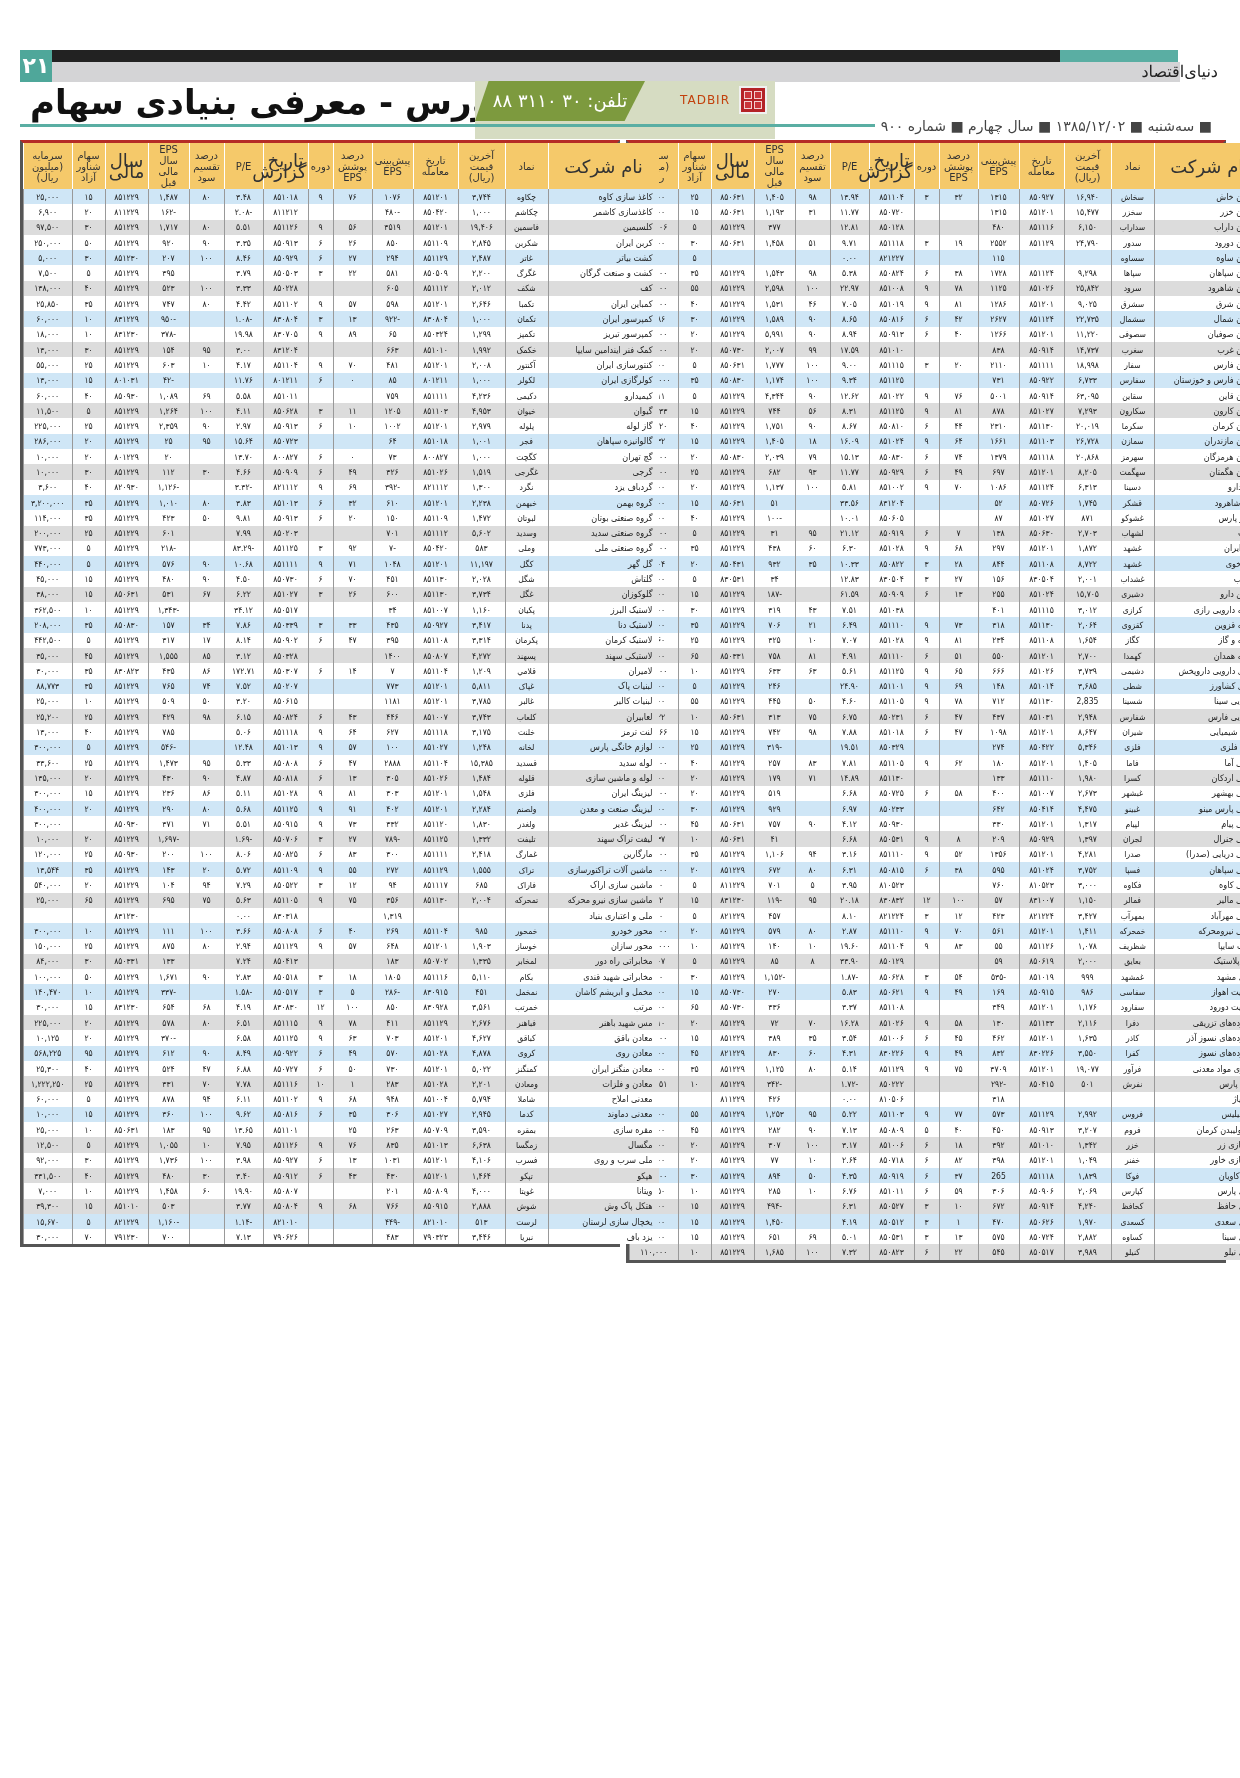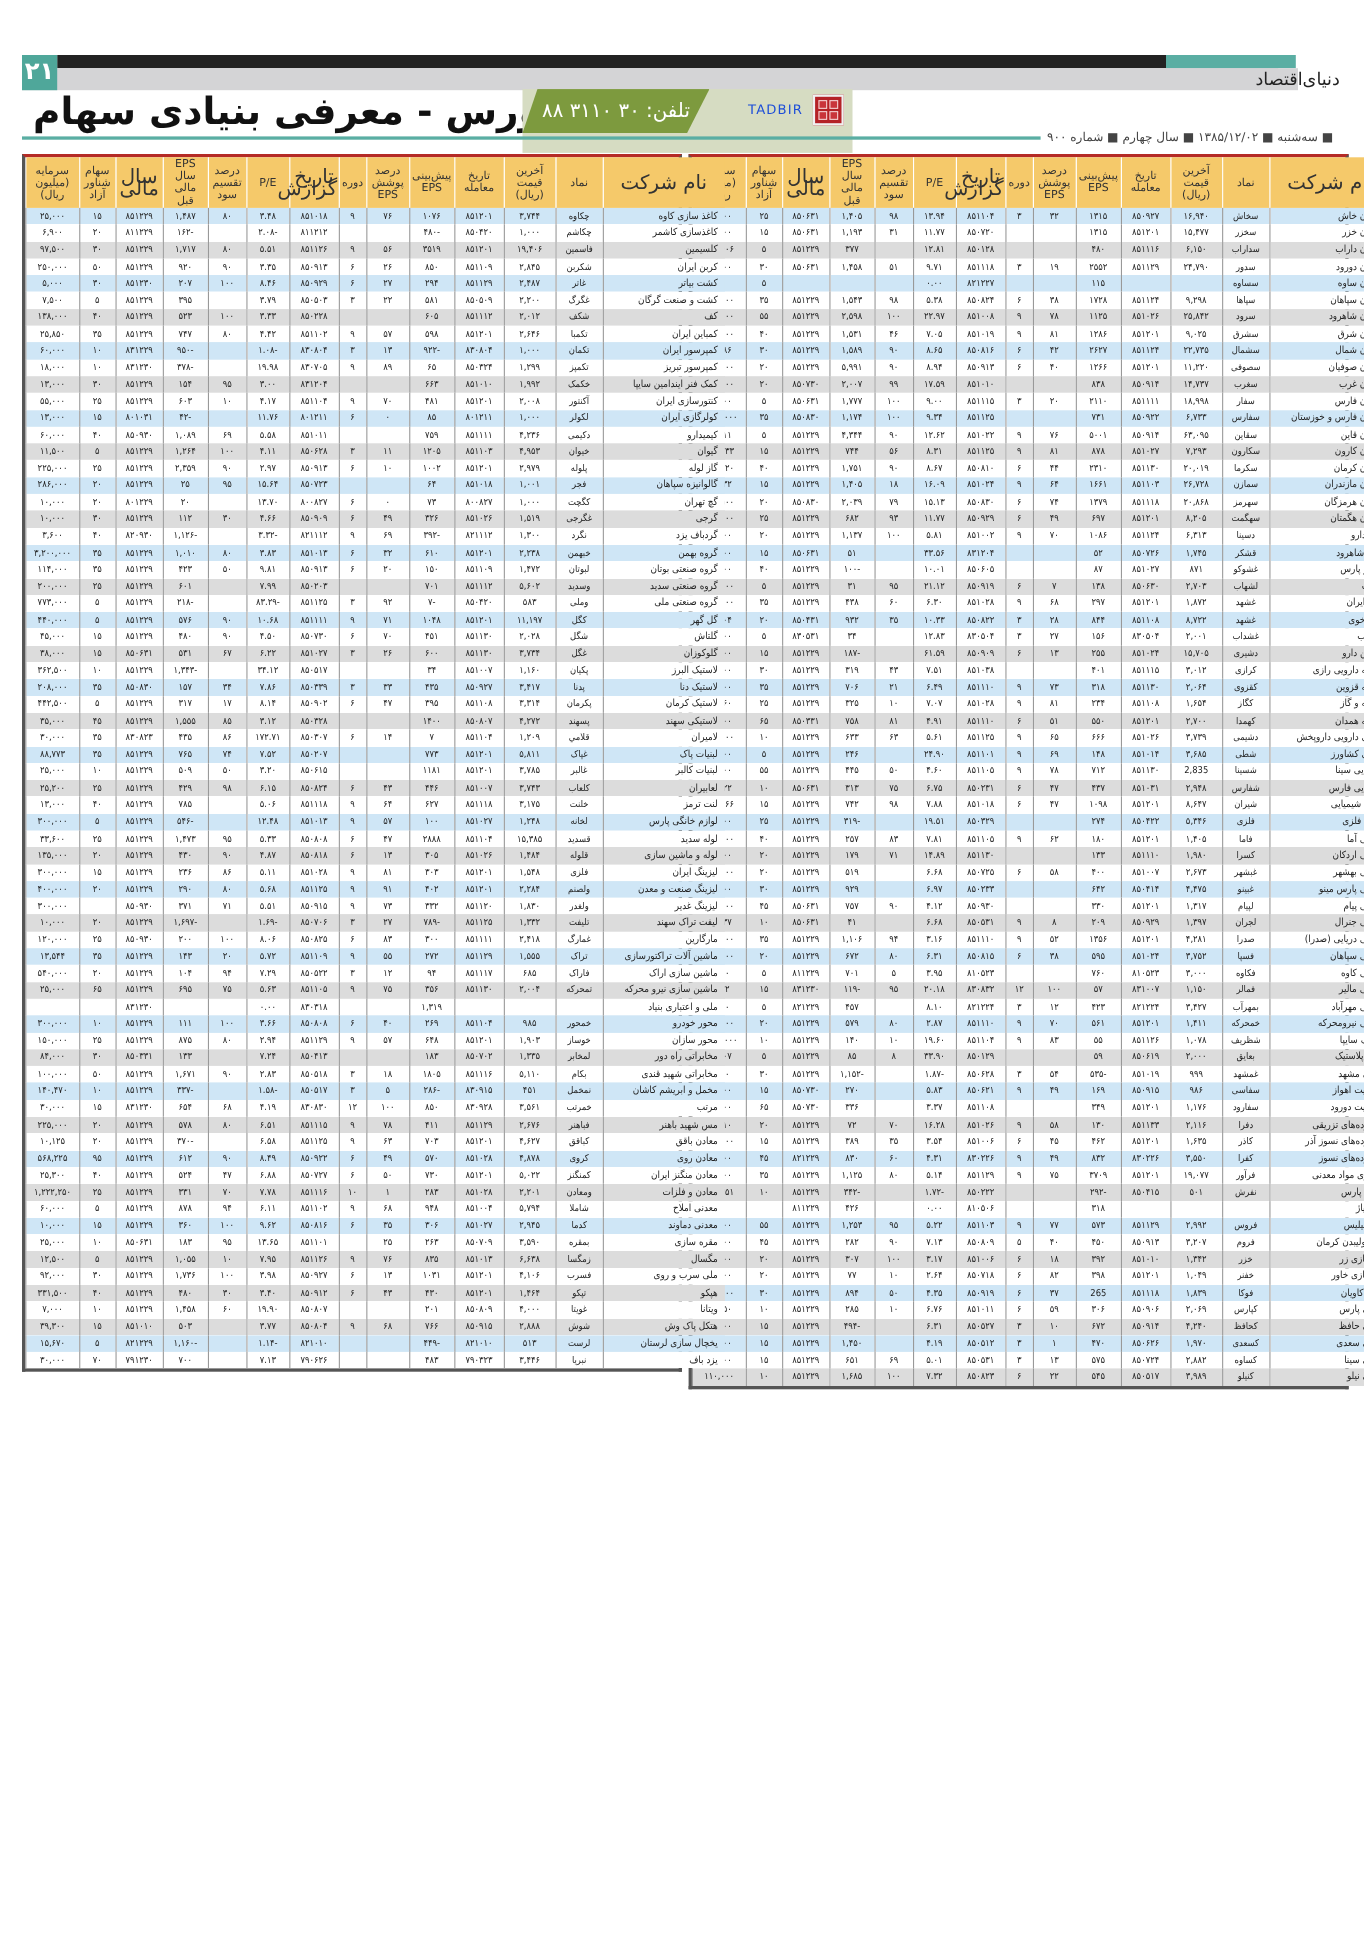"TADBIR" .tadbir { color: #1d4ed8 -> #c2410c }
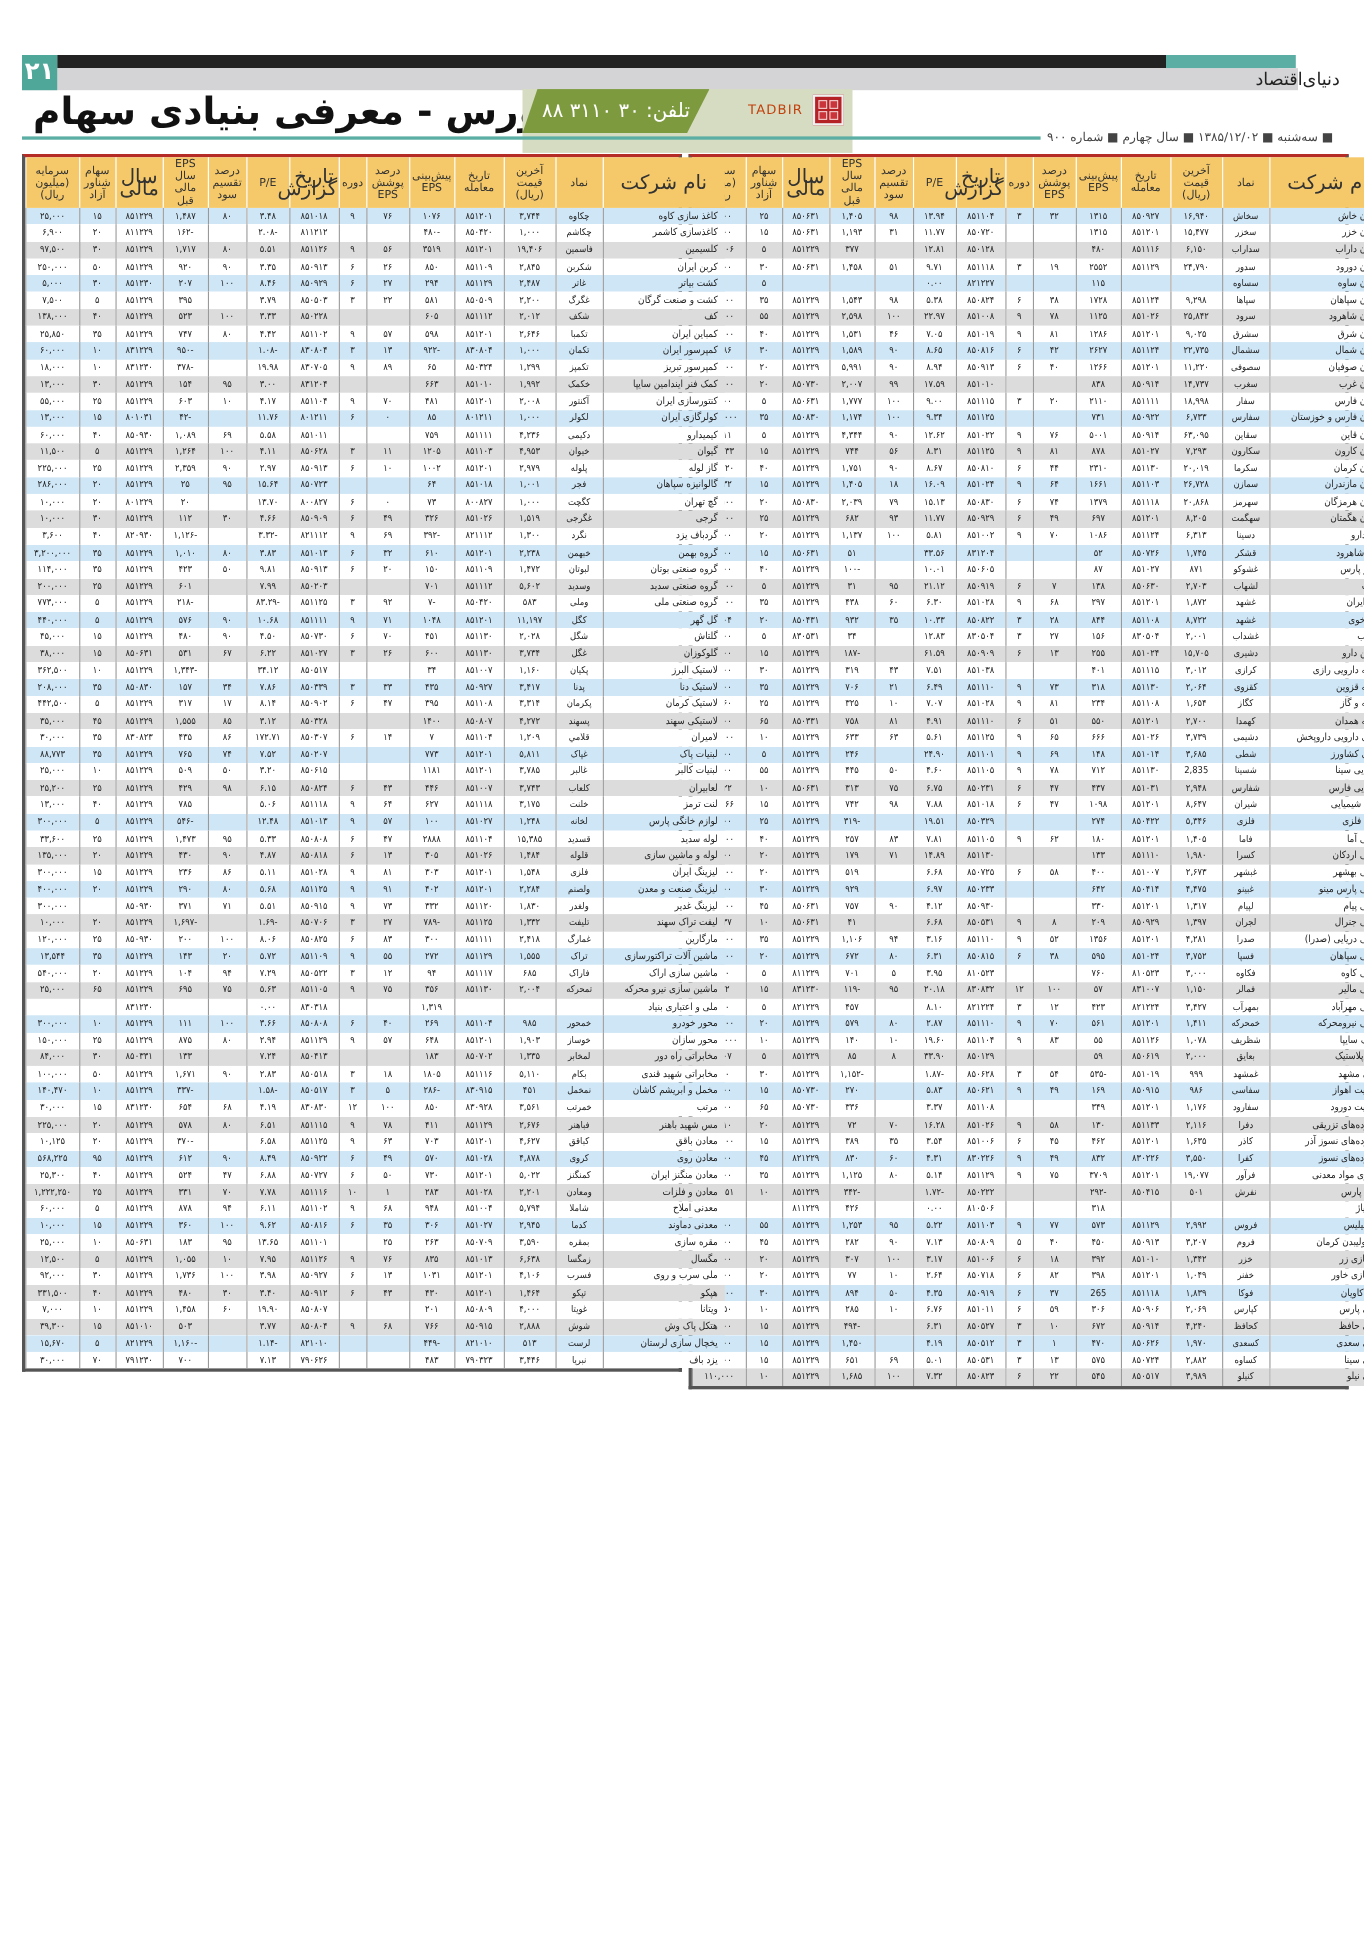"■ سه‌شنبه ■ ۱۳۸۵/۱۲/۰۲ ■" .dateline { font-size: 11px -> 14px }
